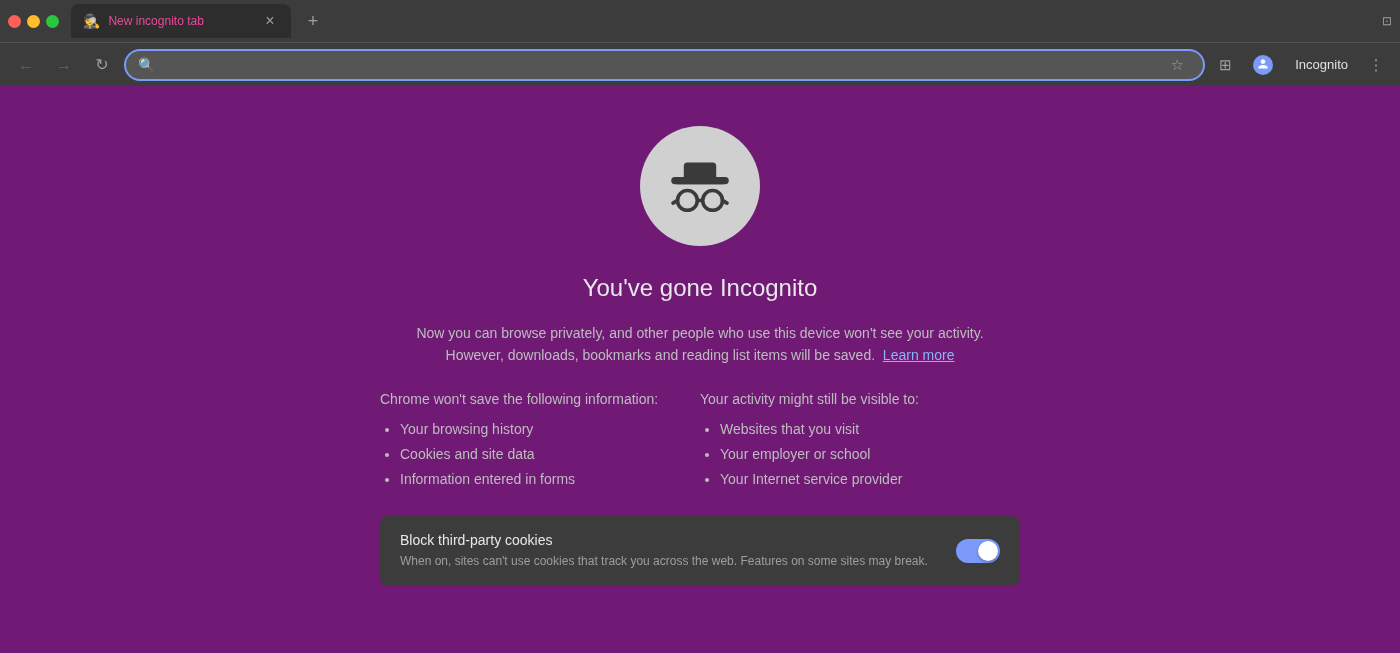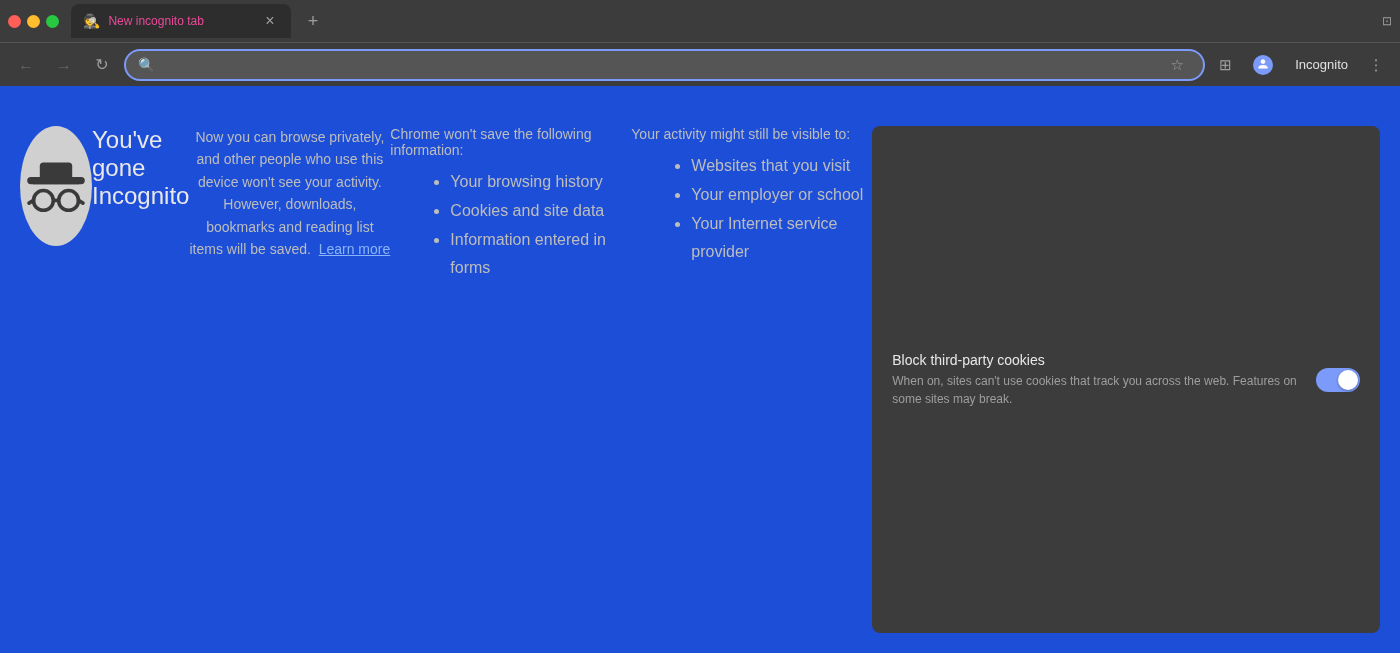"You've gone Incognito" .main-content { align-items: none -> center; background: #1d4ed8 -> #701a75; flex-direction: none -> column }
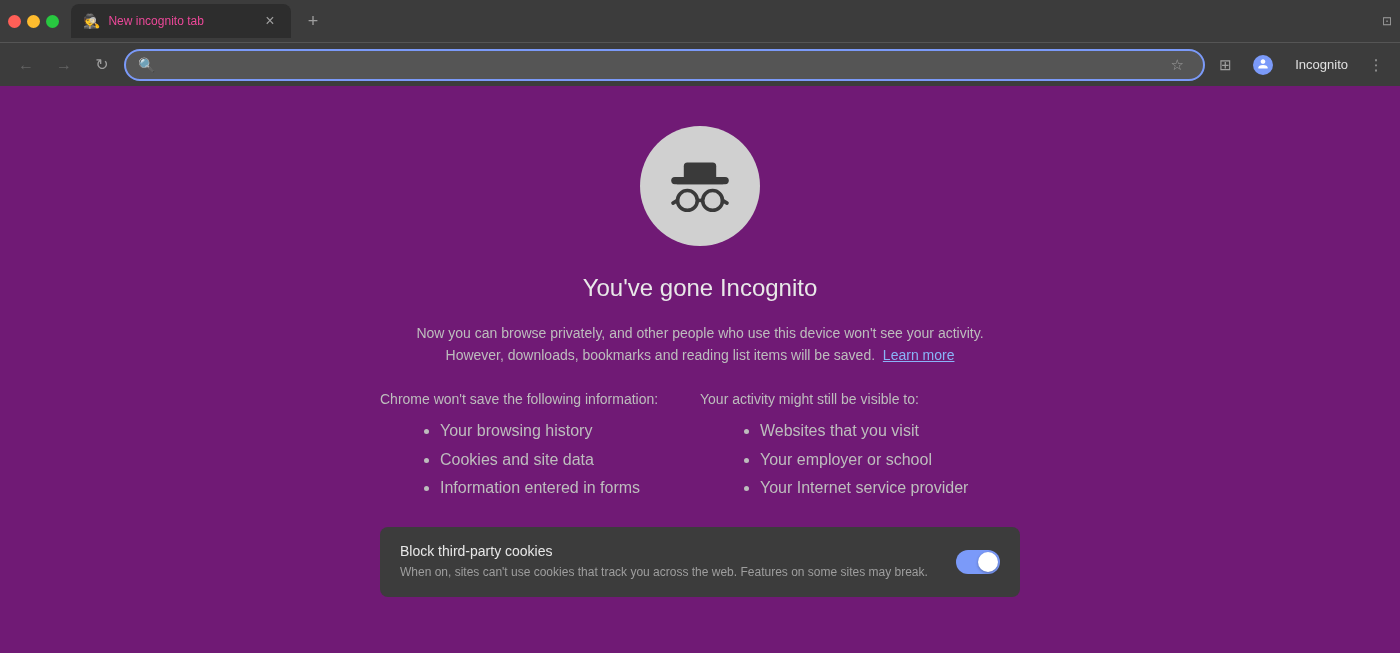"Your browsing history" .info-list li { font-size: 16px -> 14px; margin-left: 40px -> none }
